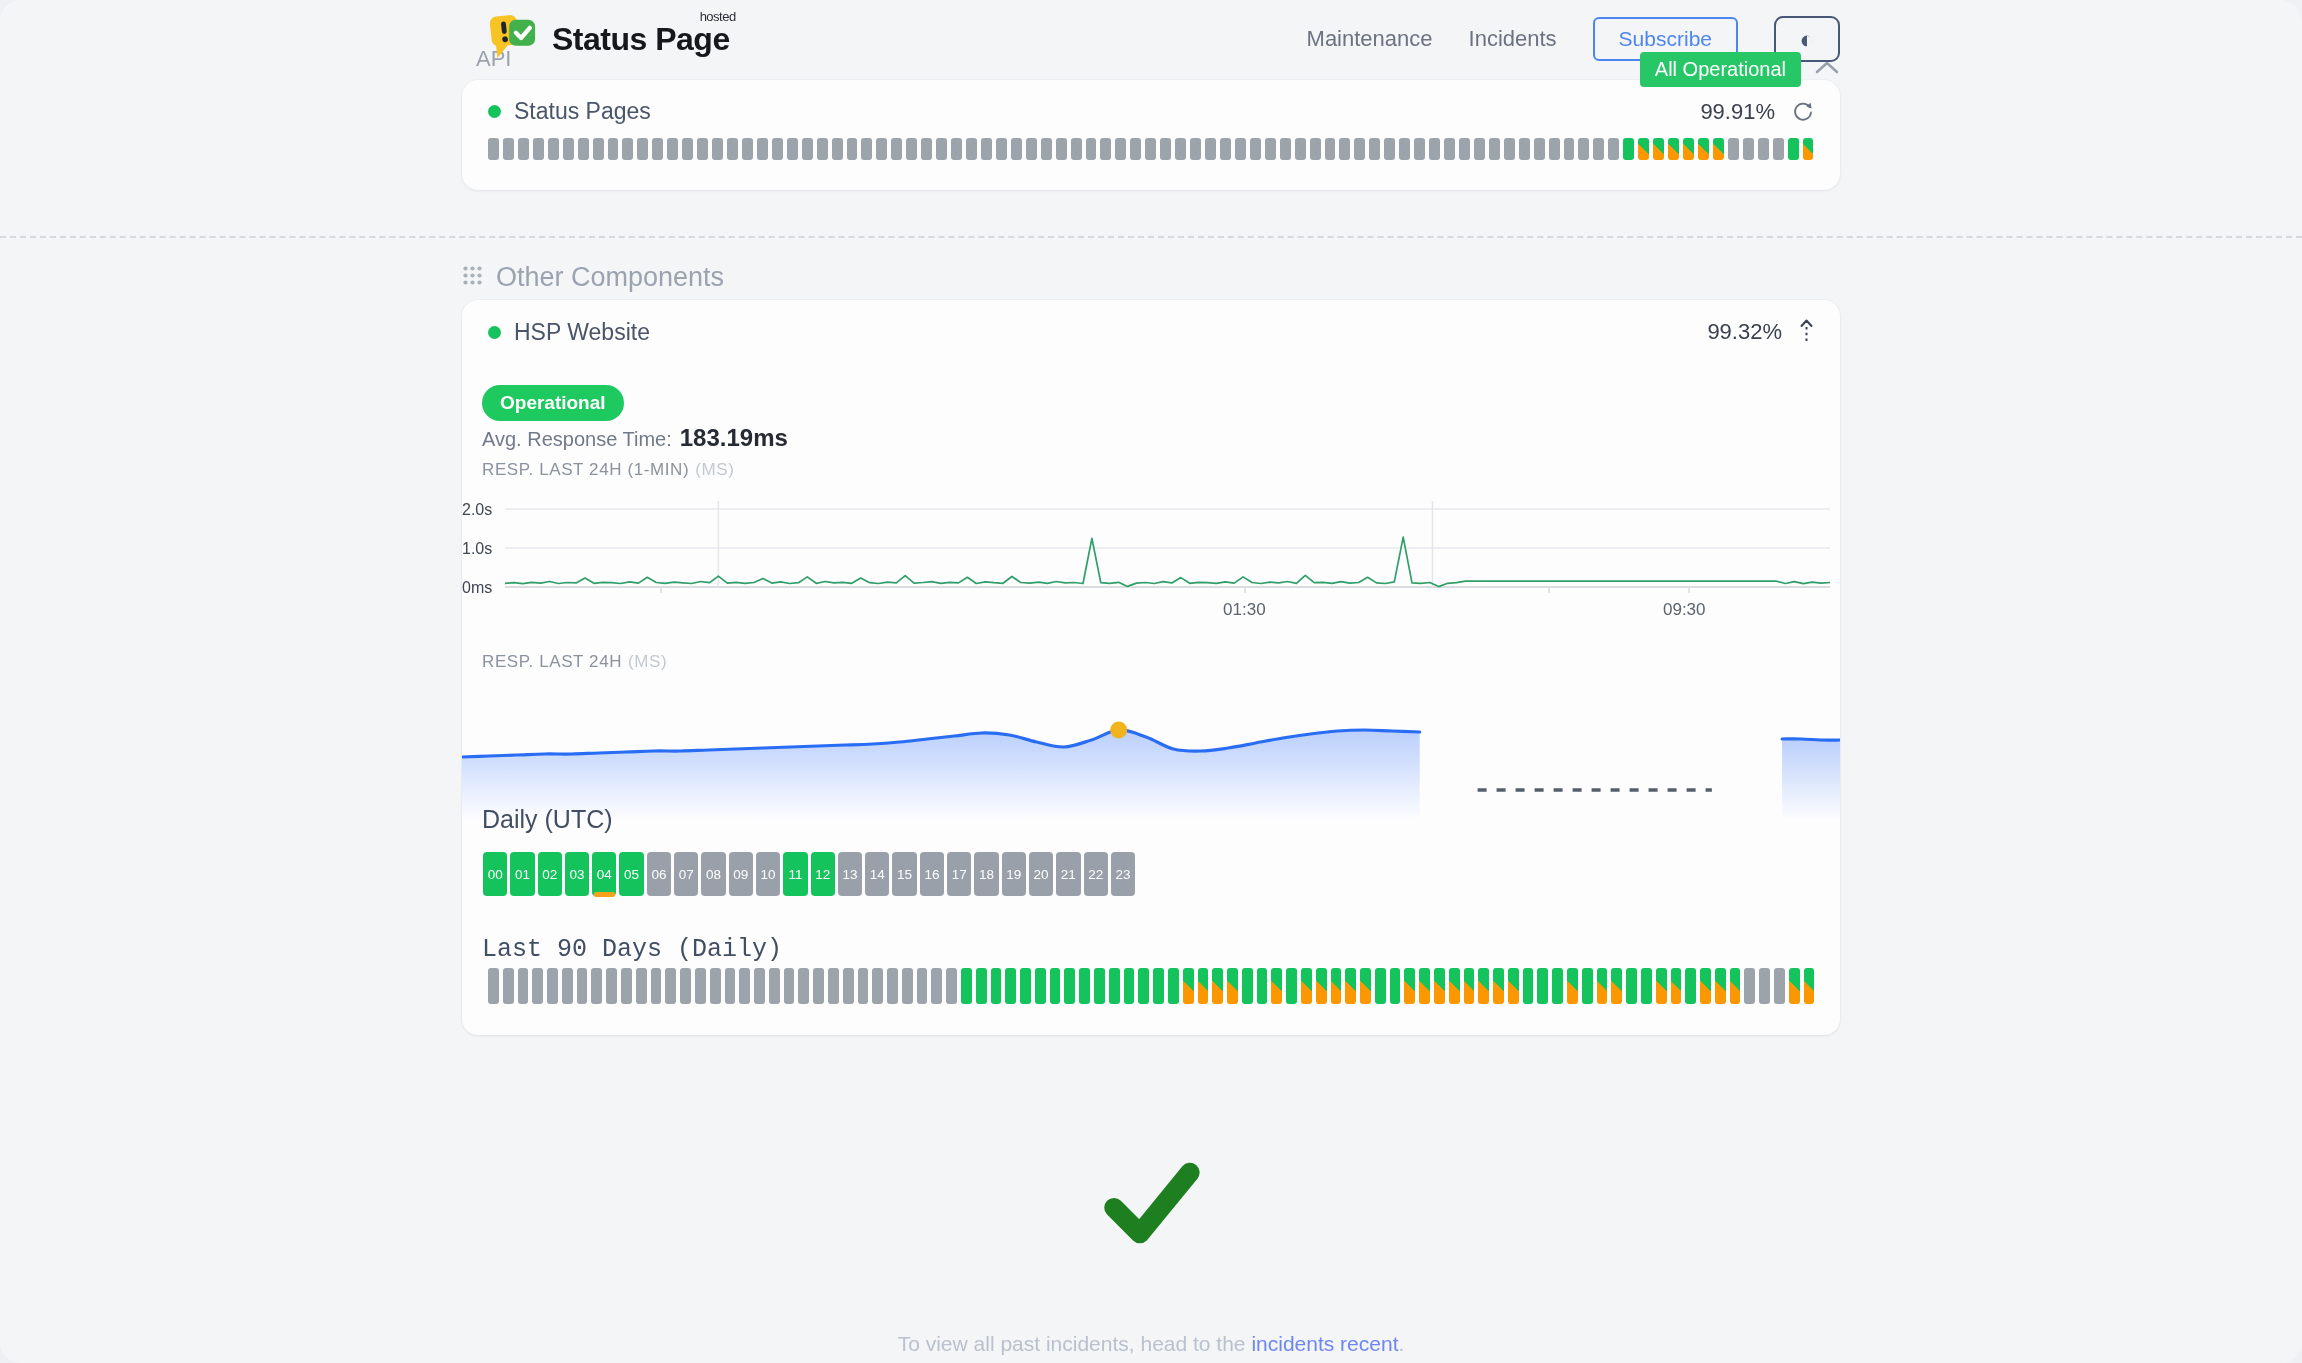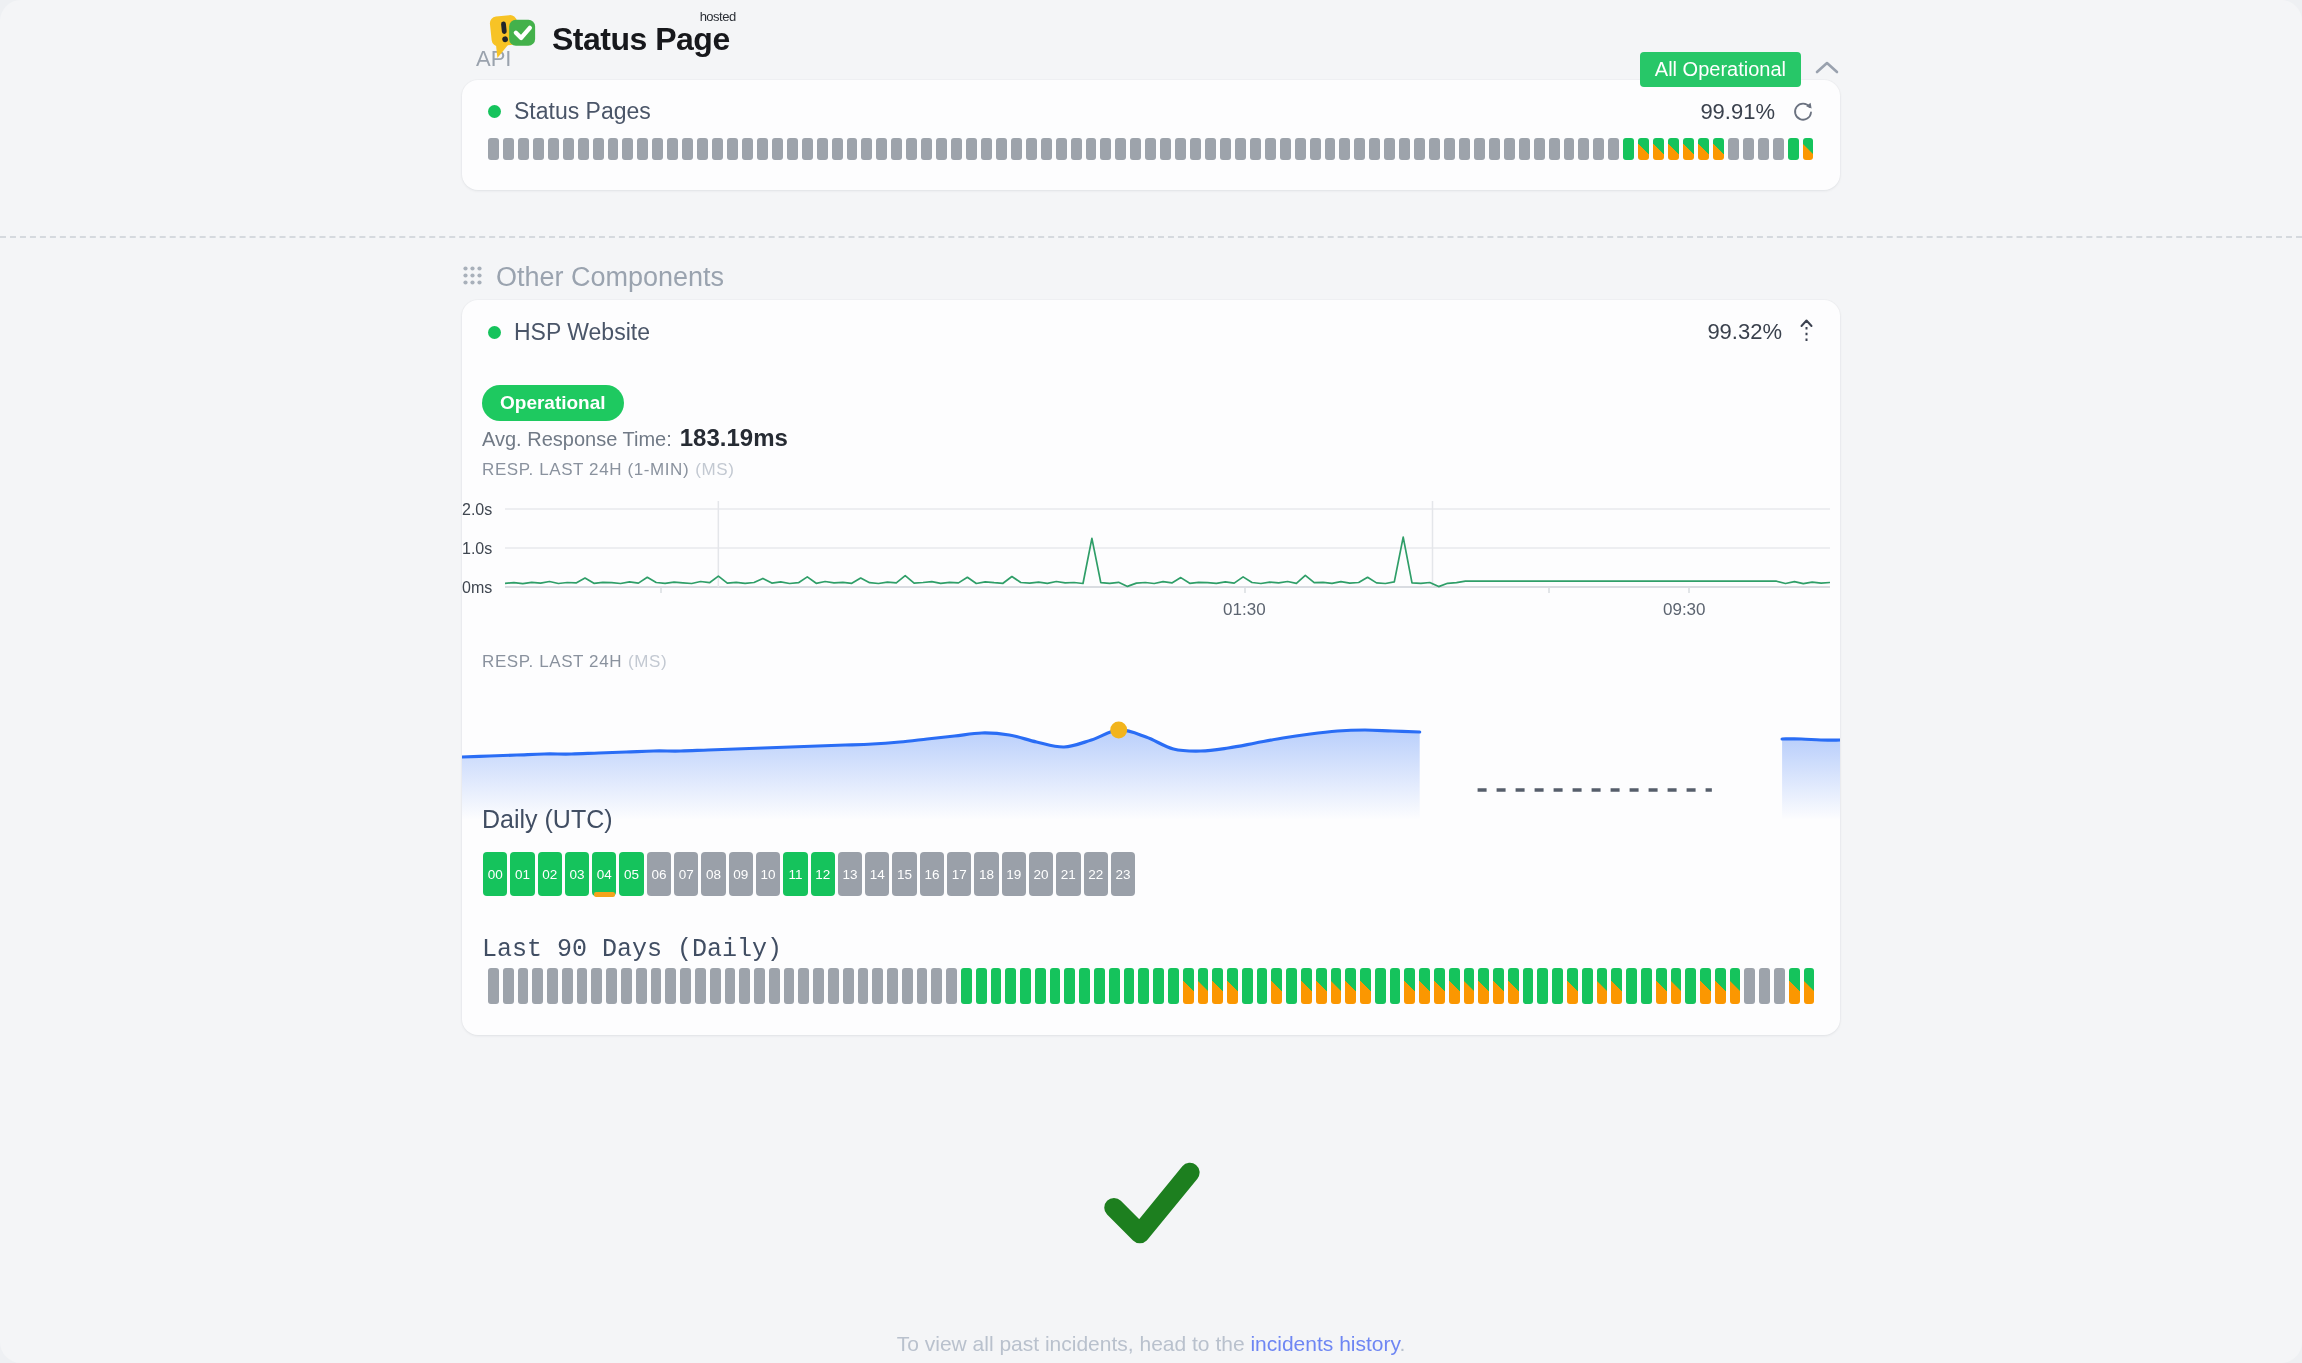"Maintenance" div.nav { html: none -> <div> <span>Maintenance</span> <span>Incidents</span> <button>Subscribe</button> <button> <span>◐</span> </button> </div> }
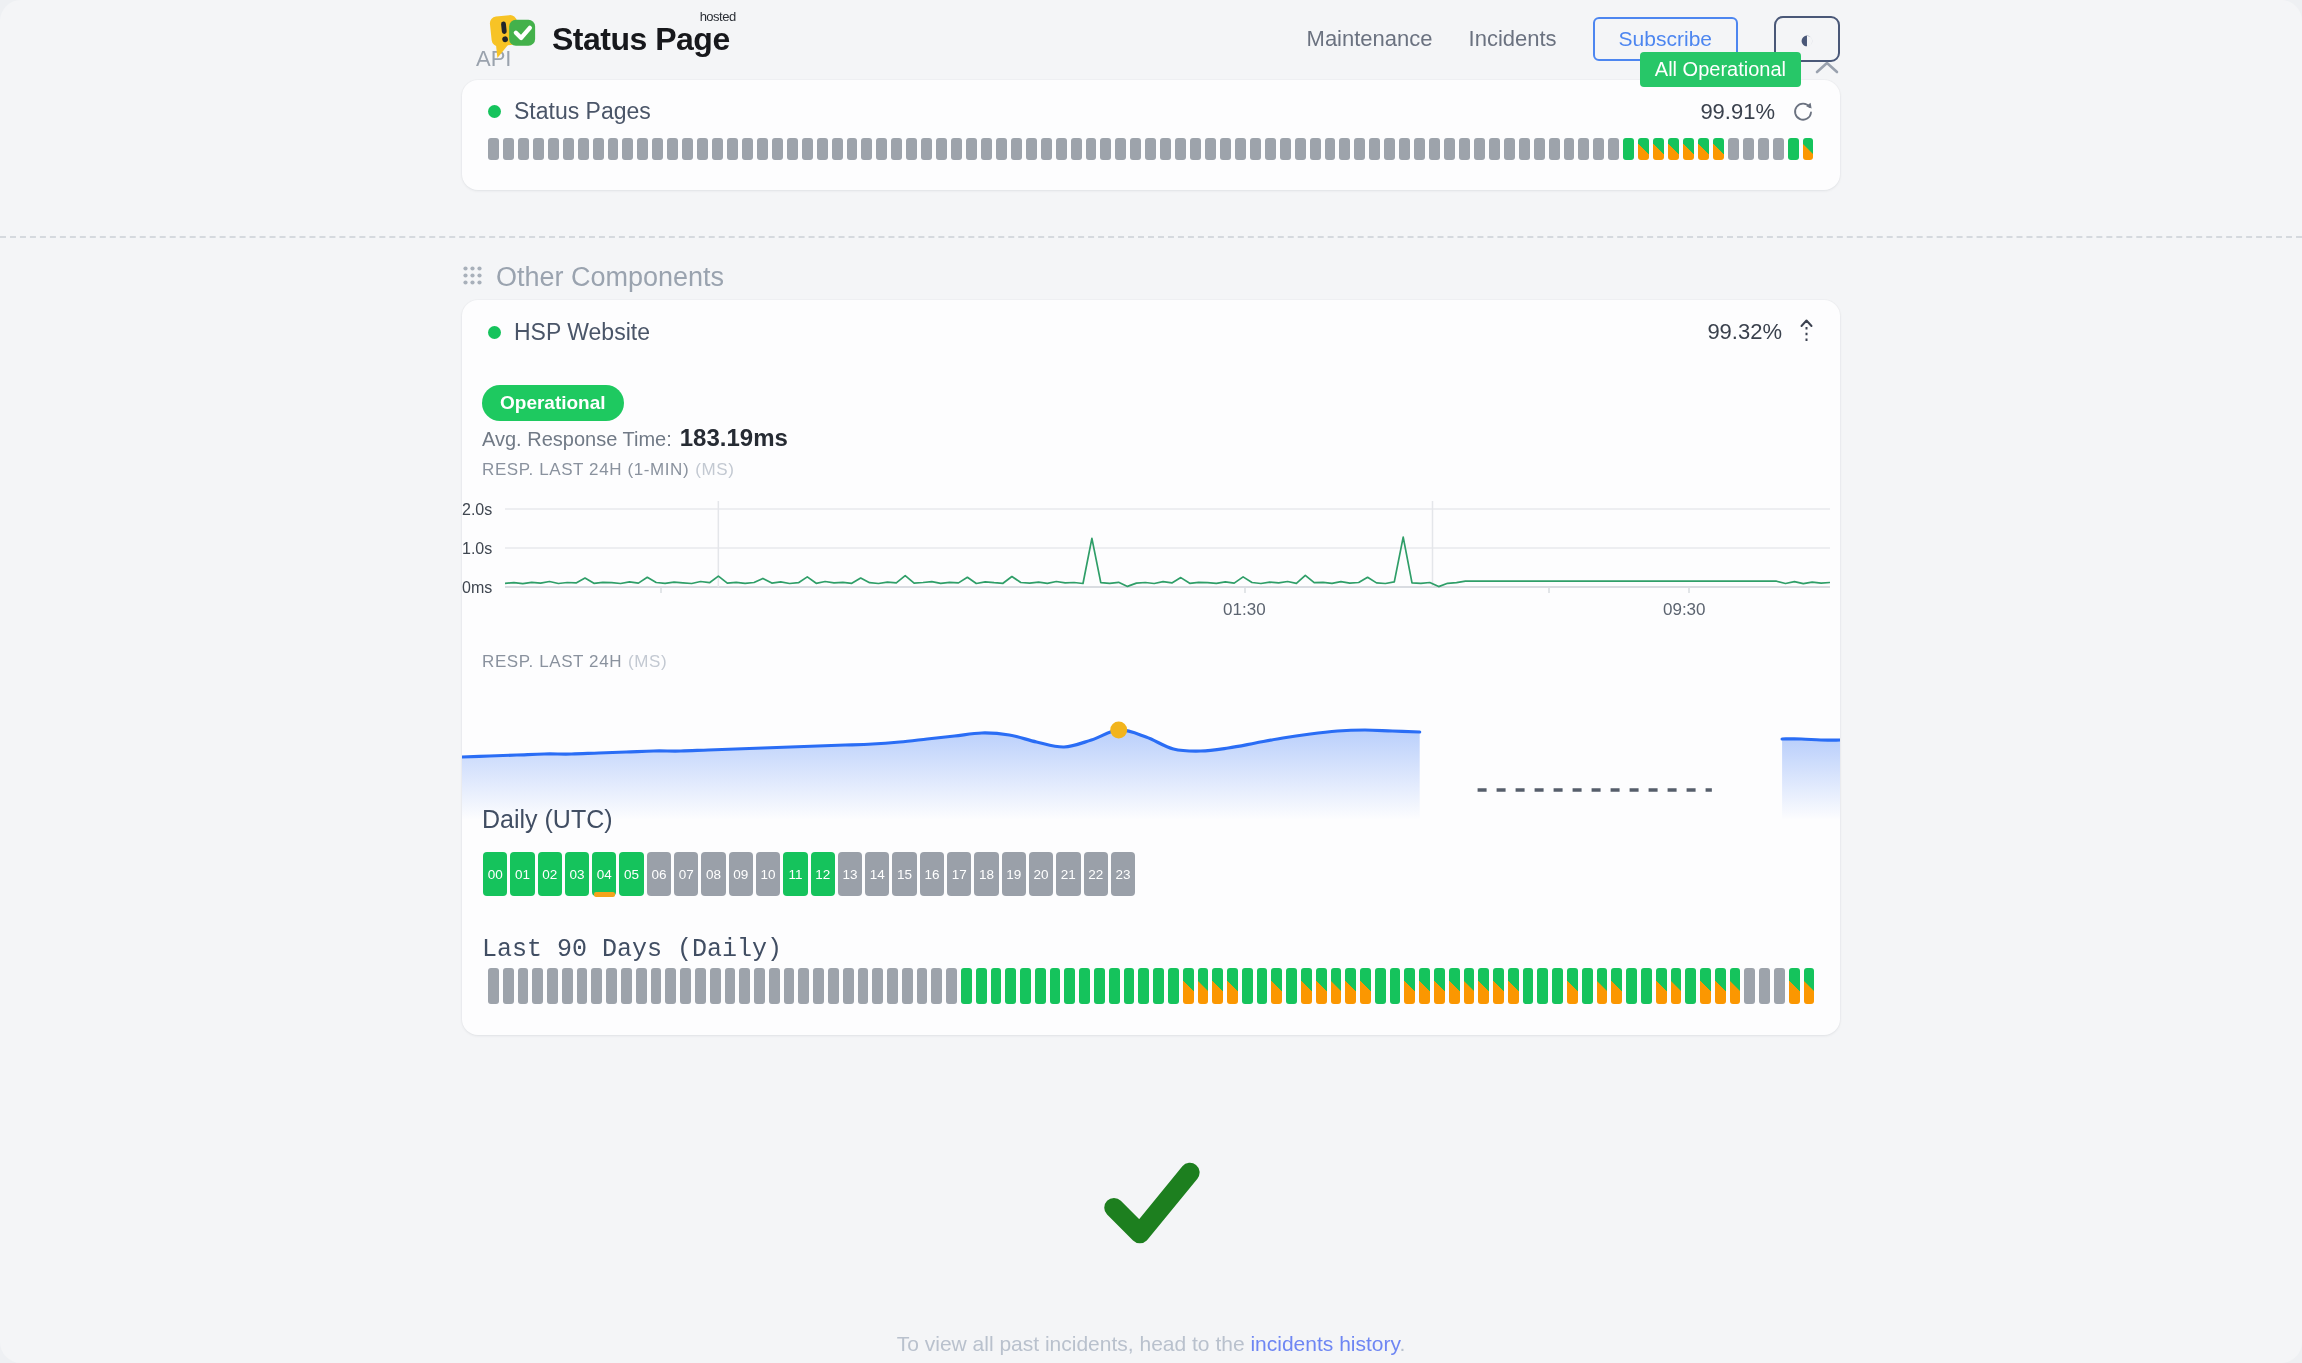"incidents history" span.footer-link { text: history -> recent }
